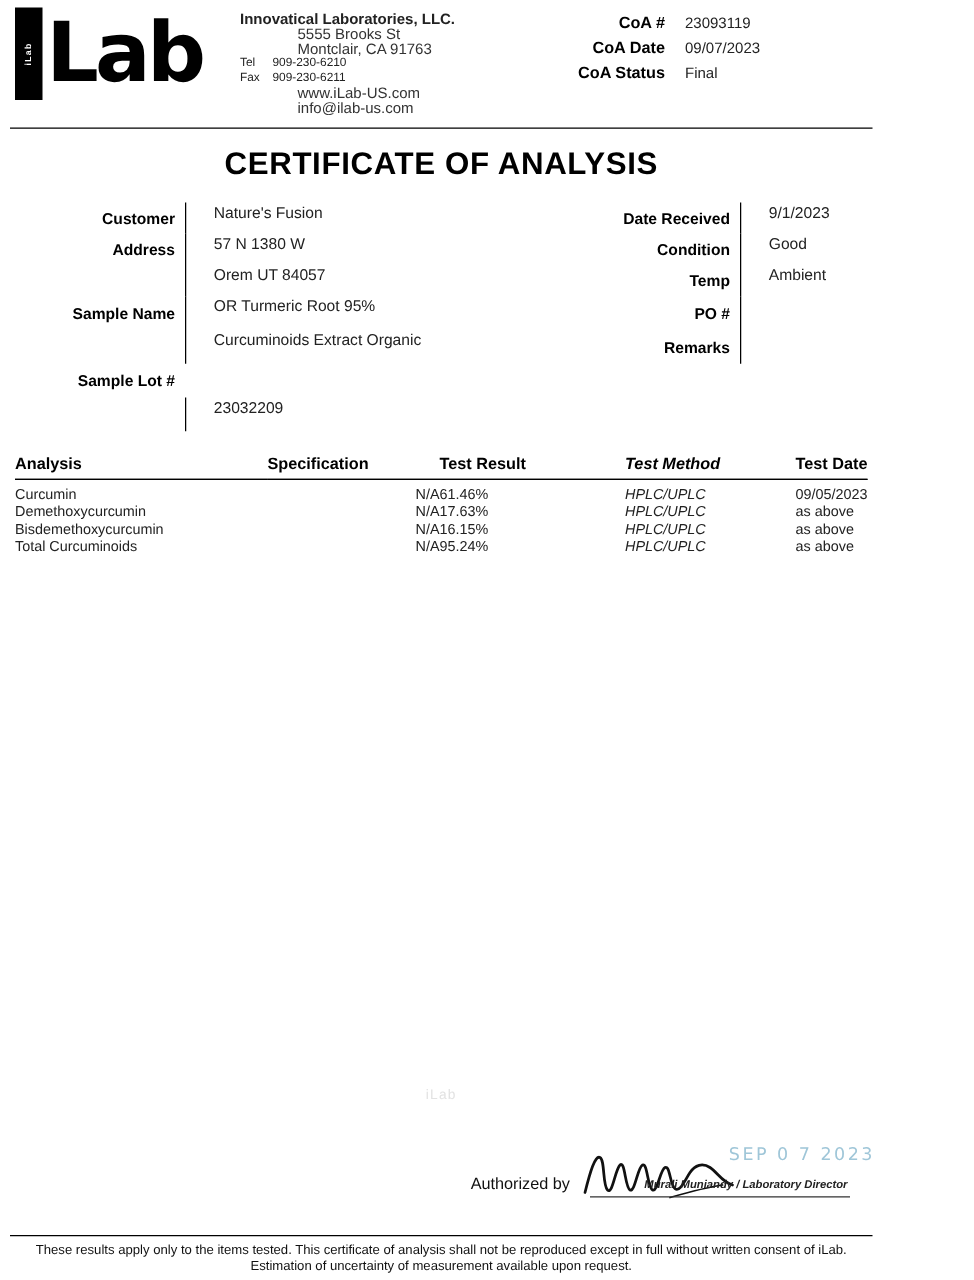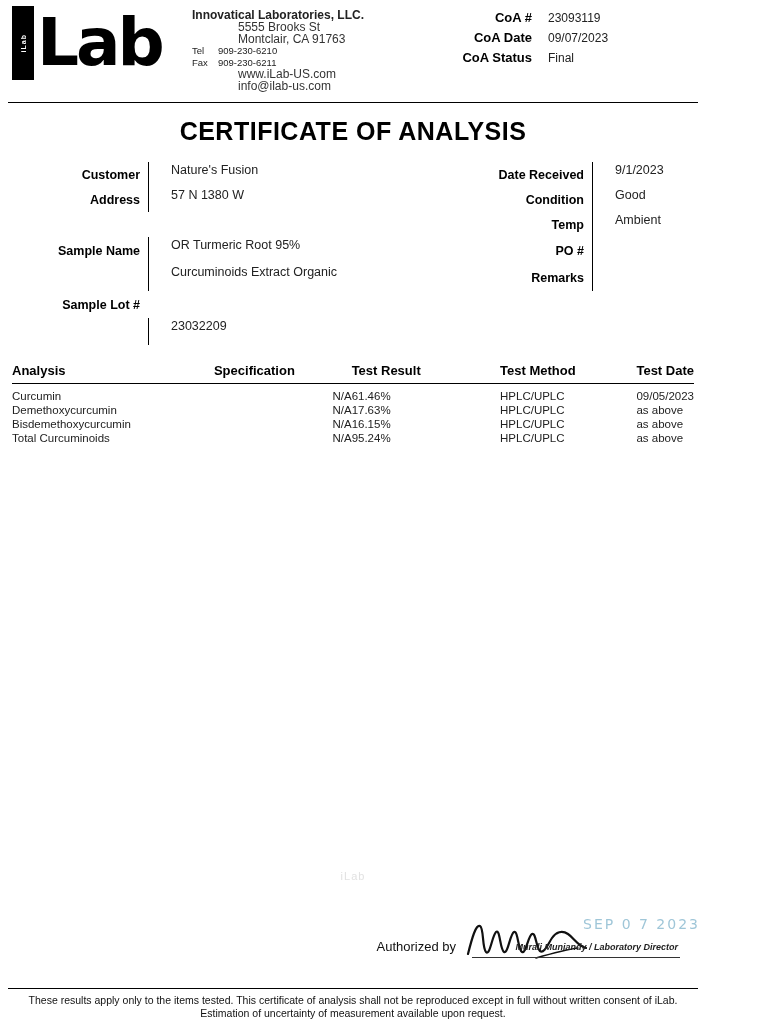"Orem UT 84057" div.info-value { html: none -> <div>Orem UT 84057</div> }
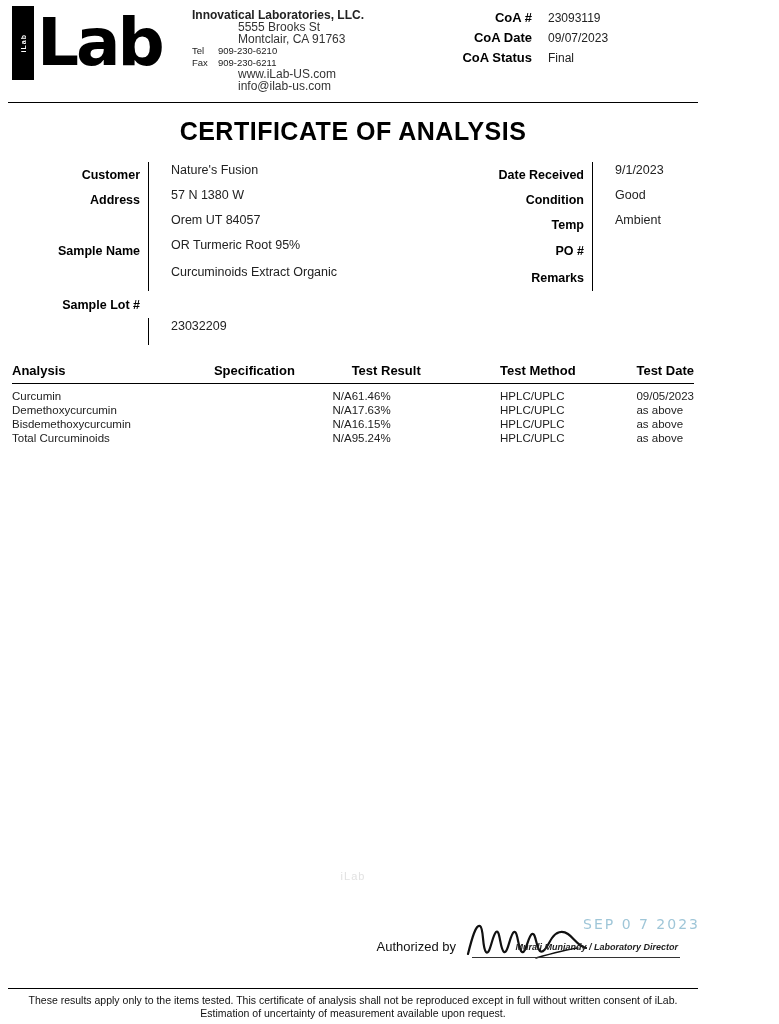"Test Method" th.c-method, td.c-method { font-style: none -> italic }
